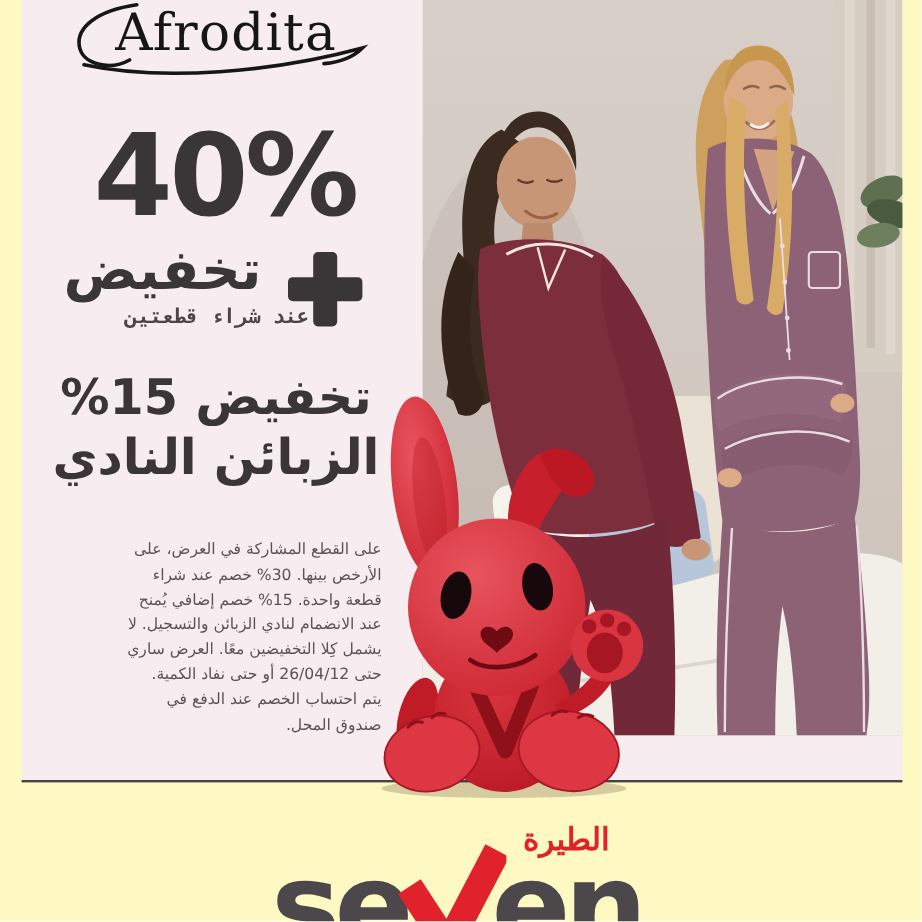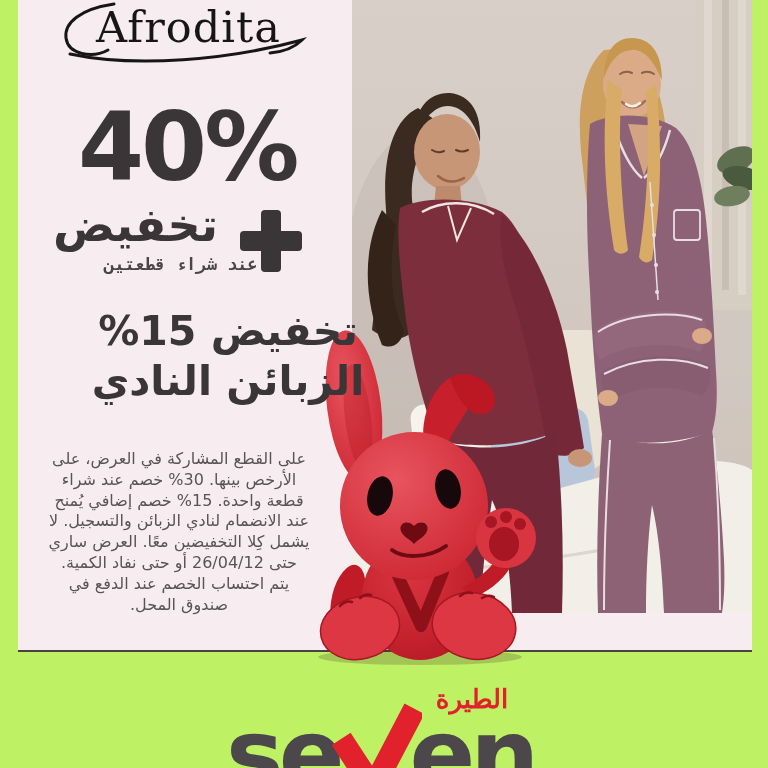"Afrodita" .page { background: #bef264 -> #fef9c3 }
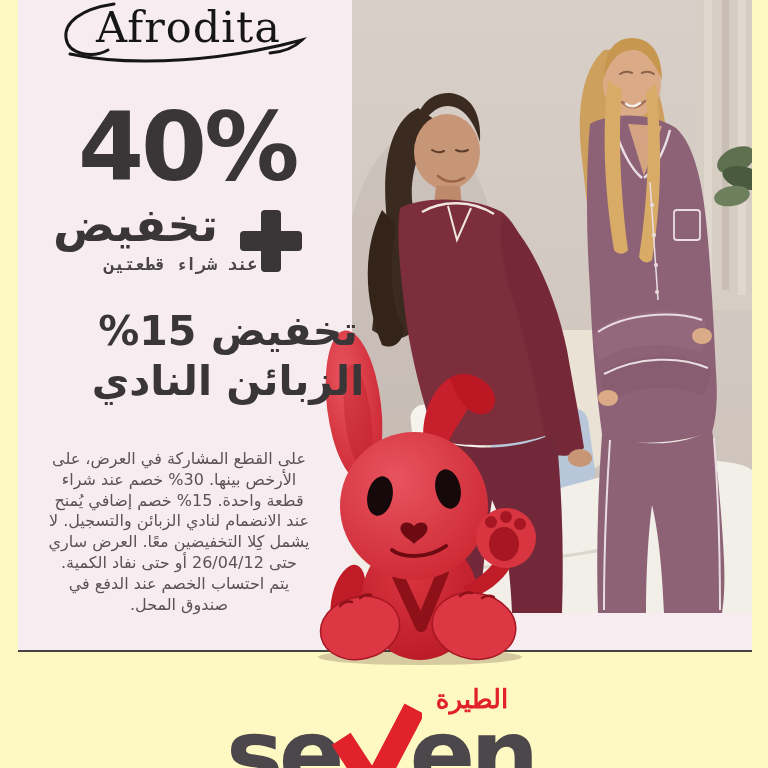"تخفيض 15%" .member { margin-left: 48px -> none }
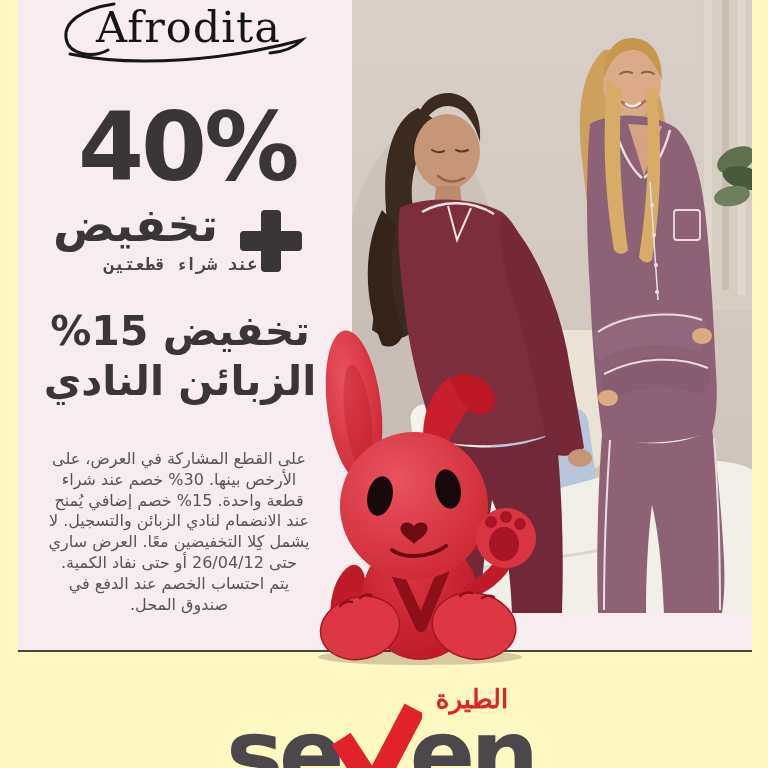"على القطع المشاركة في العرض،" .terms { font-size: 16px -> 13px; text-align: center -> none }
